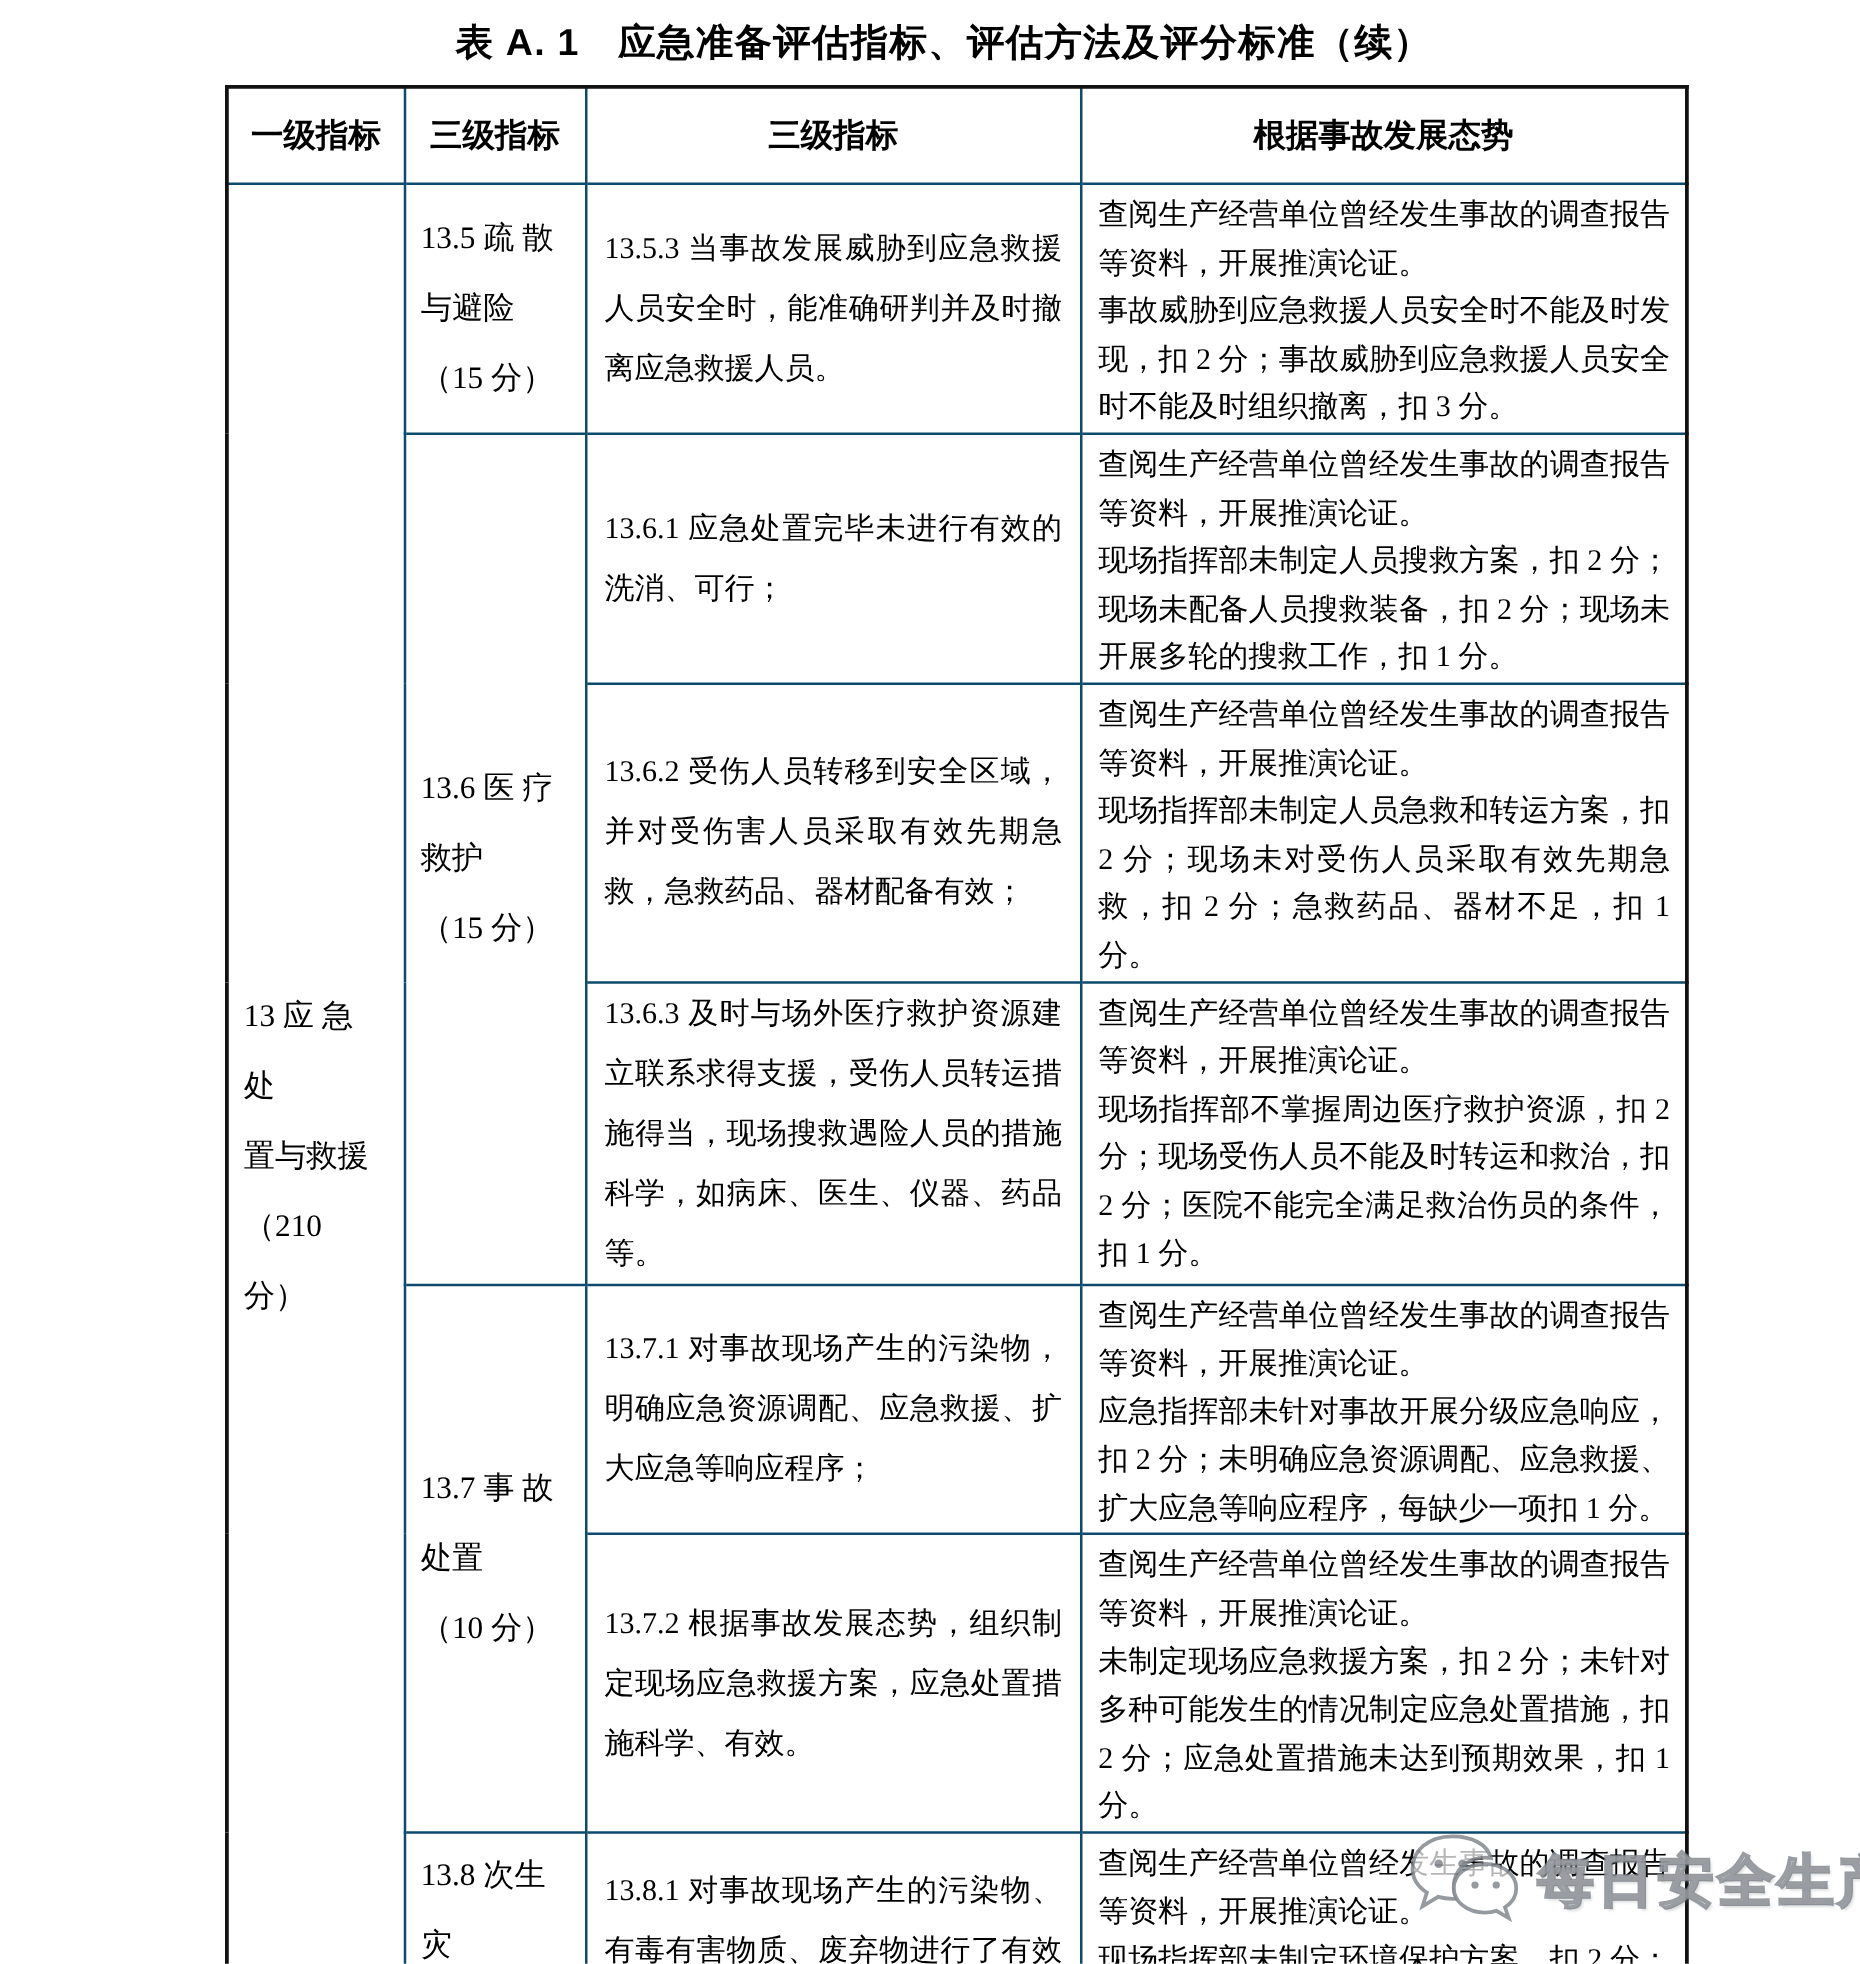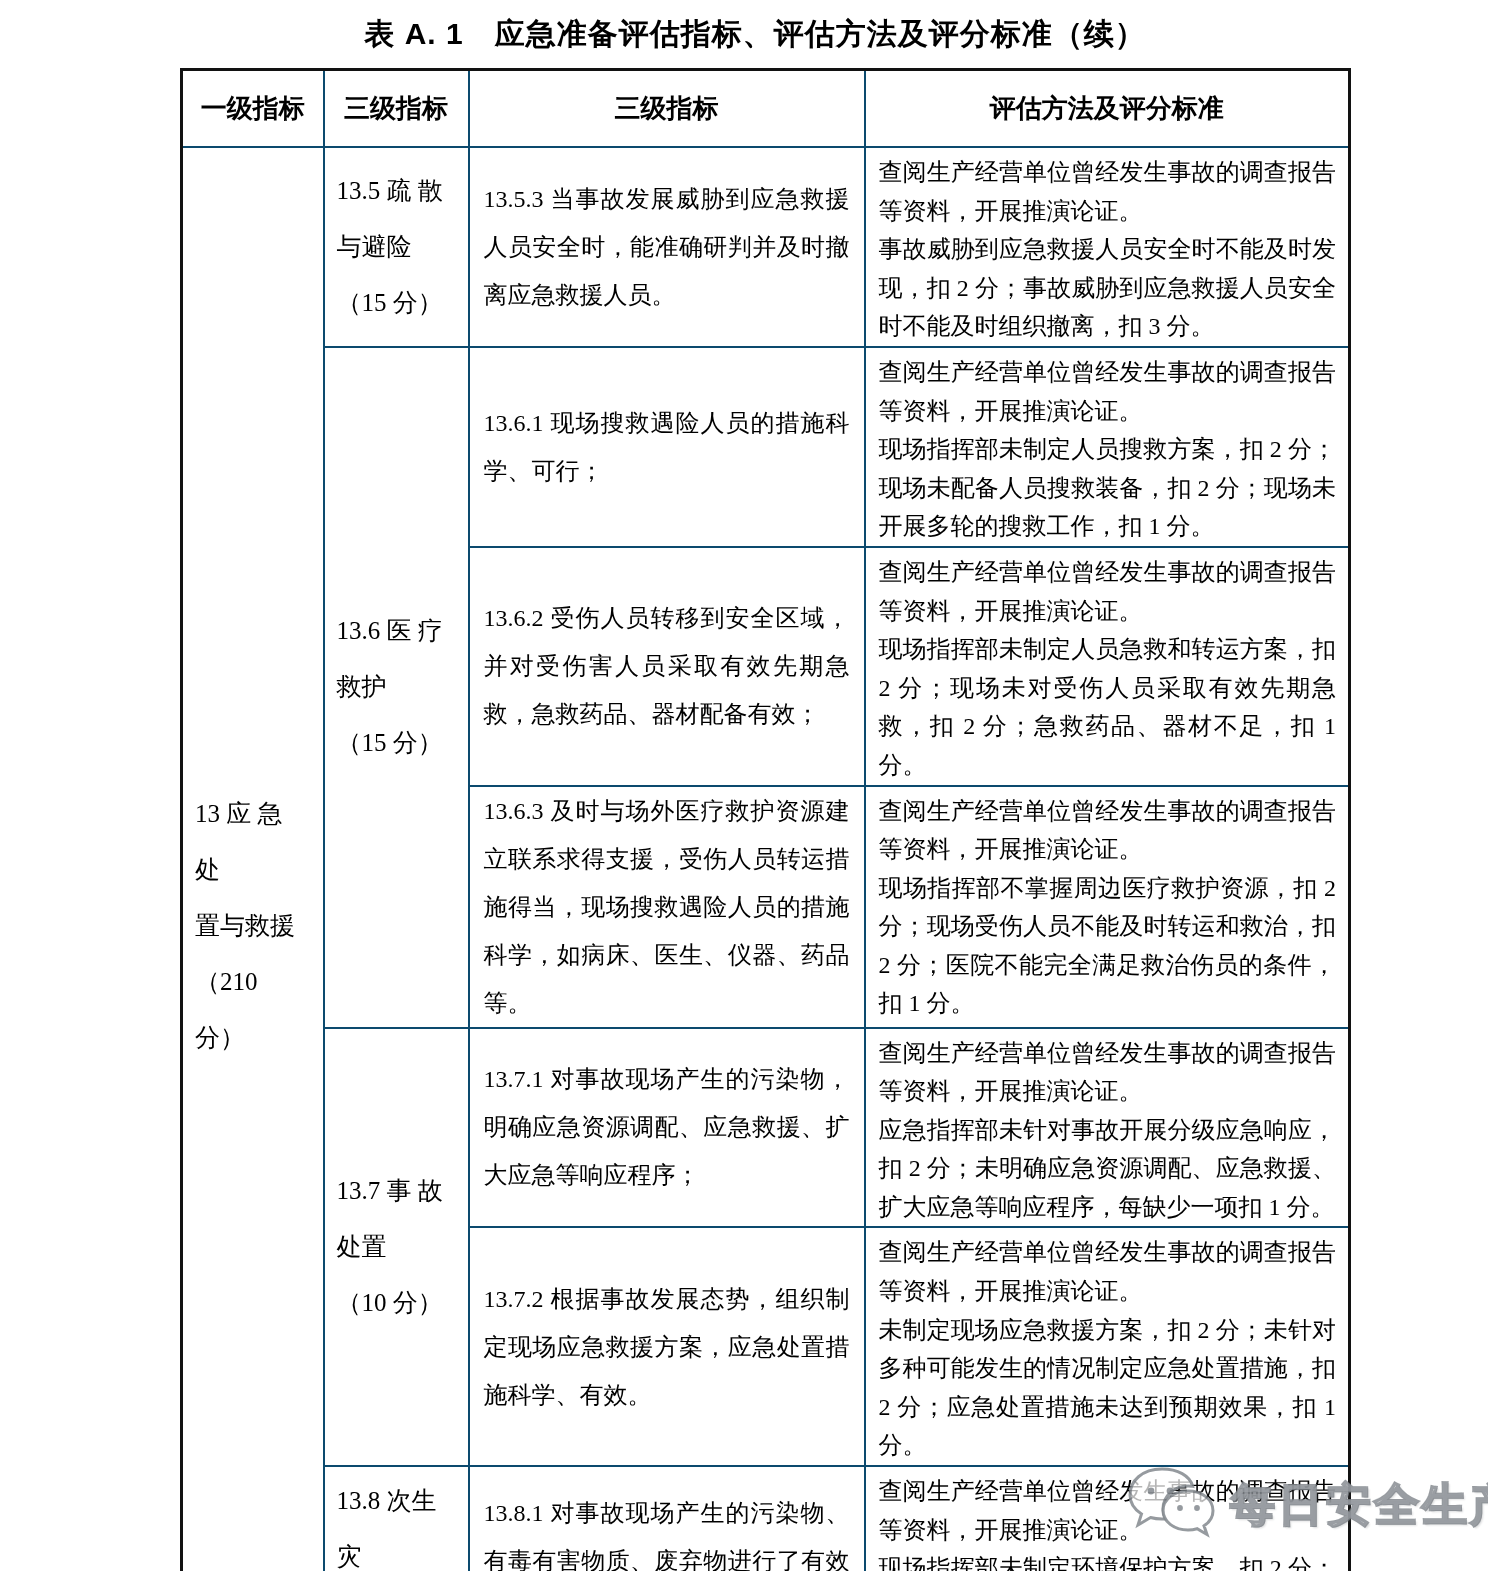"评估方法及评分标准" th { text: 评估方法及评分标准 -> 根据事故发展态势 }
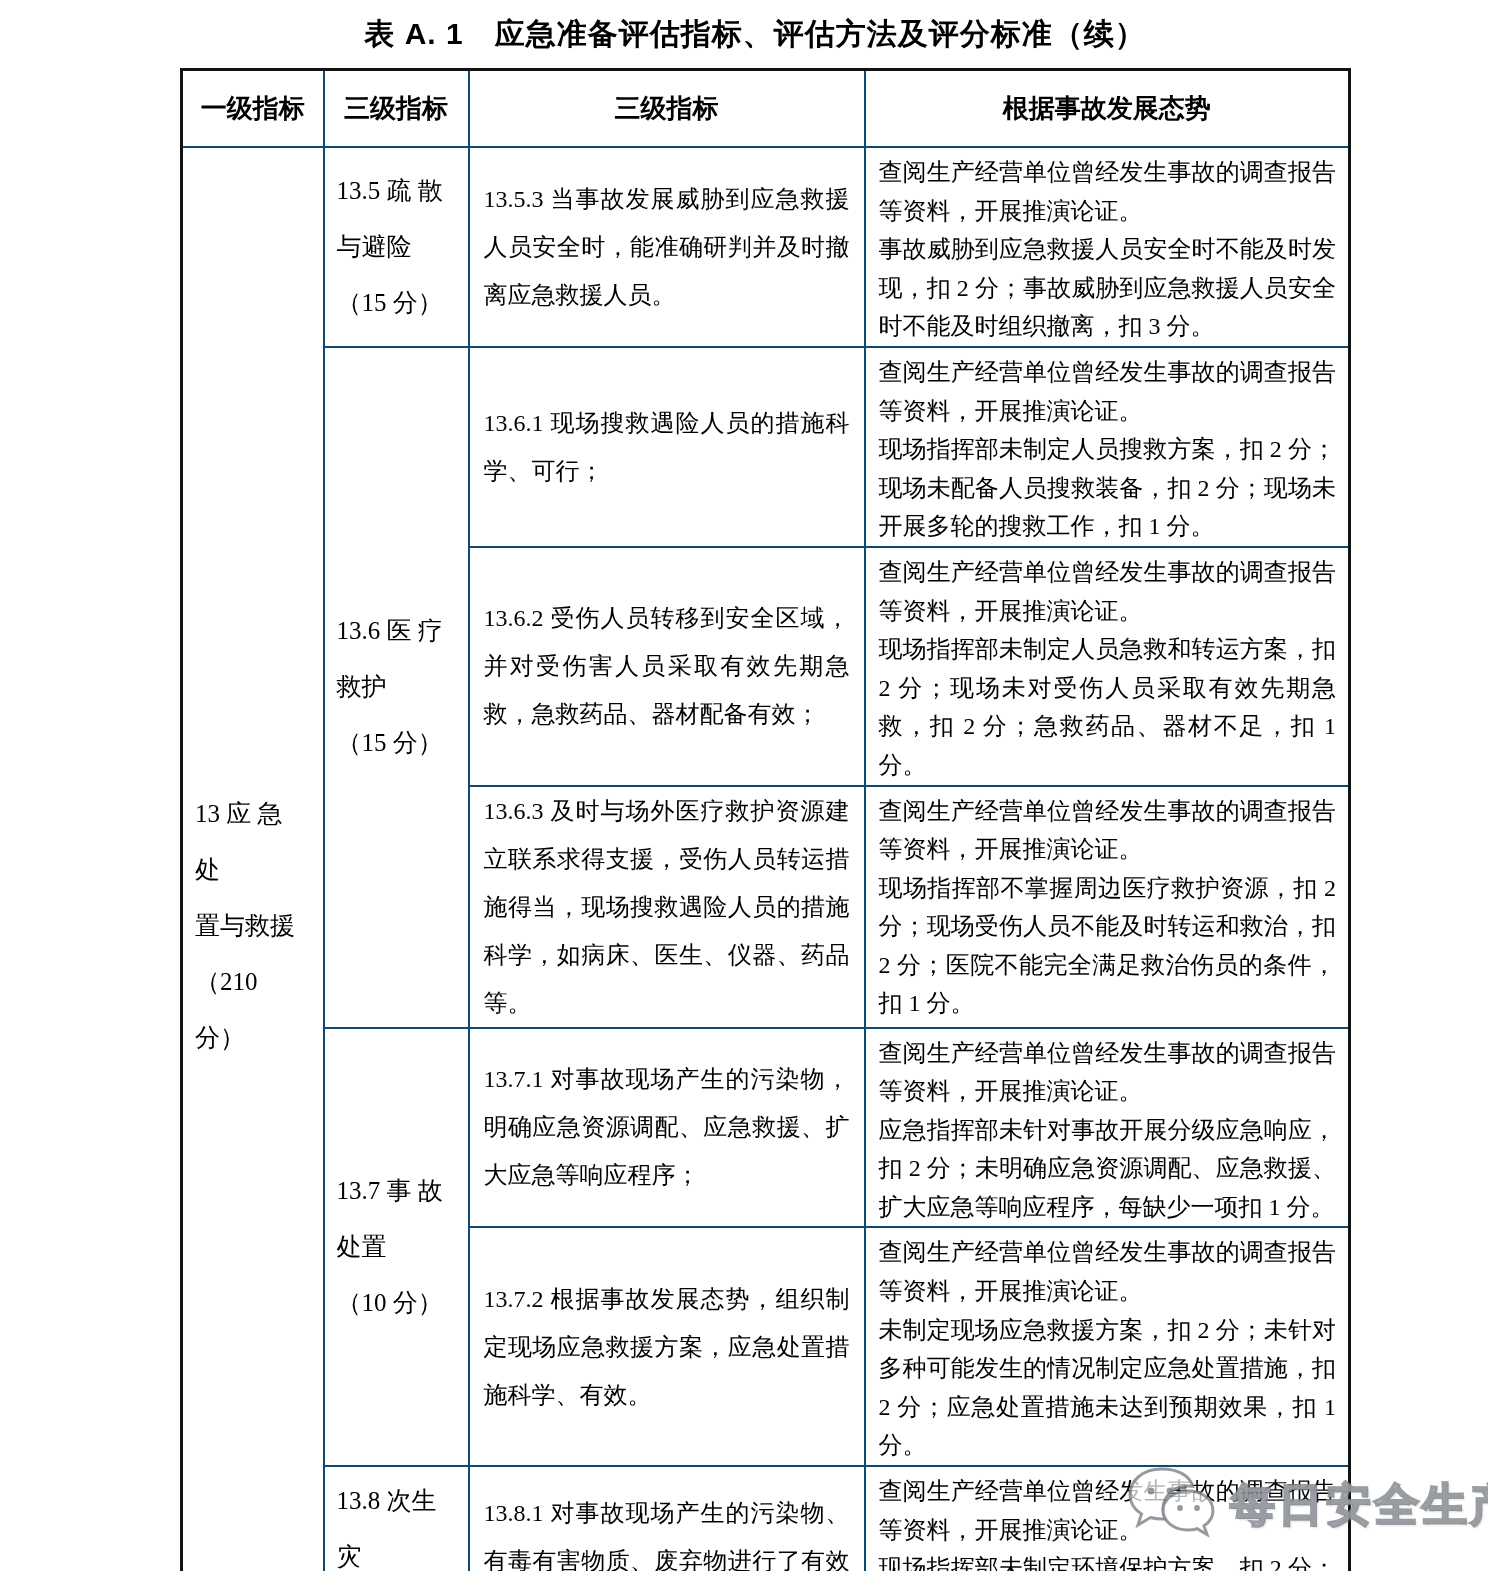"13.6.1 现场搜救遇险人员的措施科学、可行；" td.c3 { text: 现场搜救遇险人员的措施科学 -> 应急处置完毕未进行有效的洗消 }
